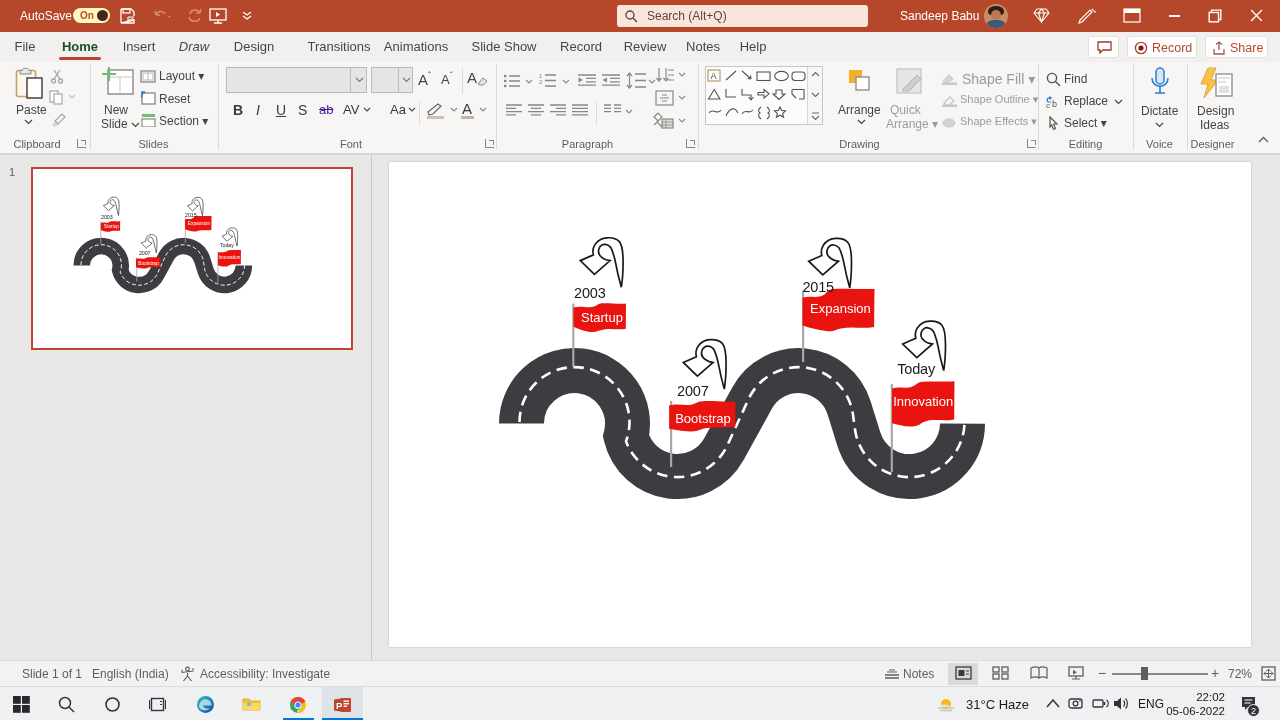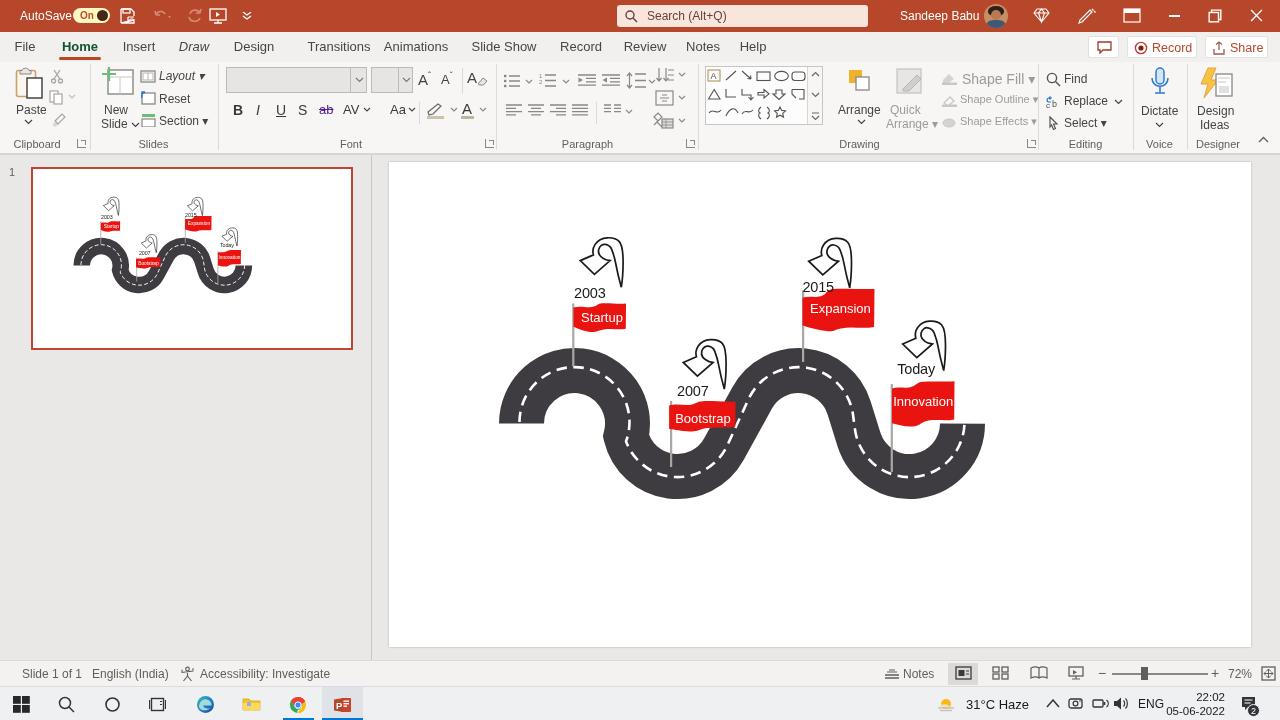"Layout ▾" div.btxt { font-style: italic -> none }
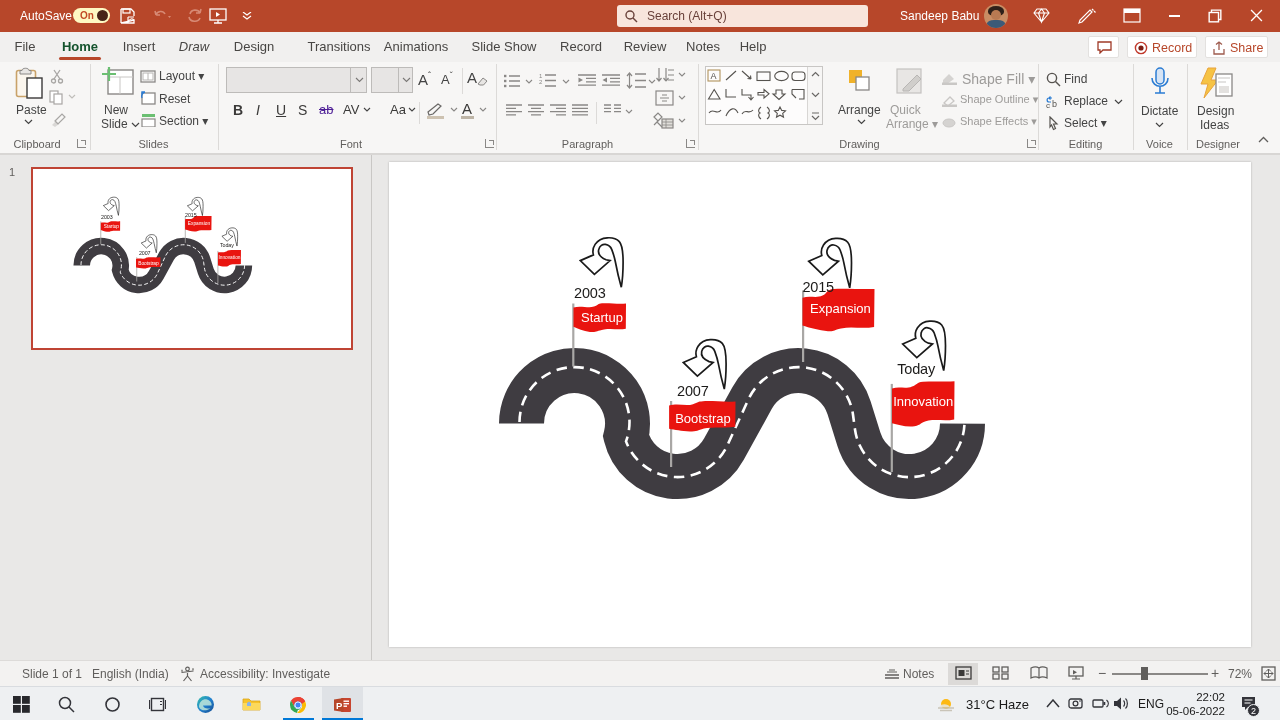"Designer" div.glabel { text-align: right -> none }
